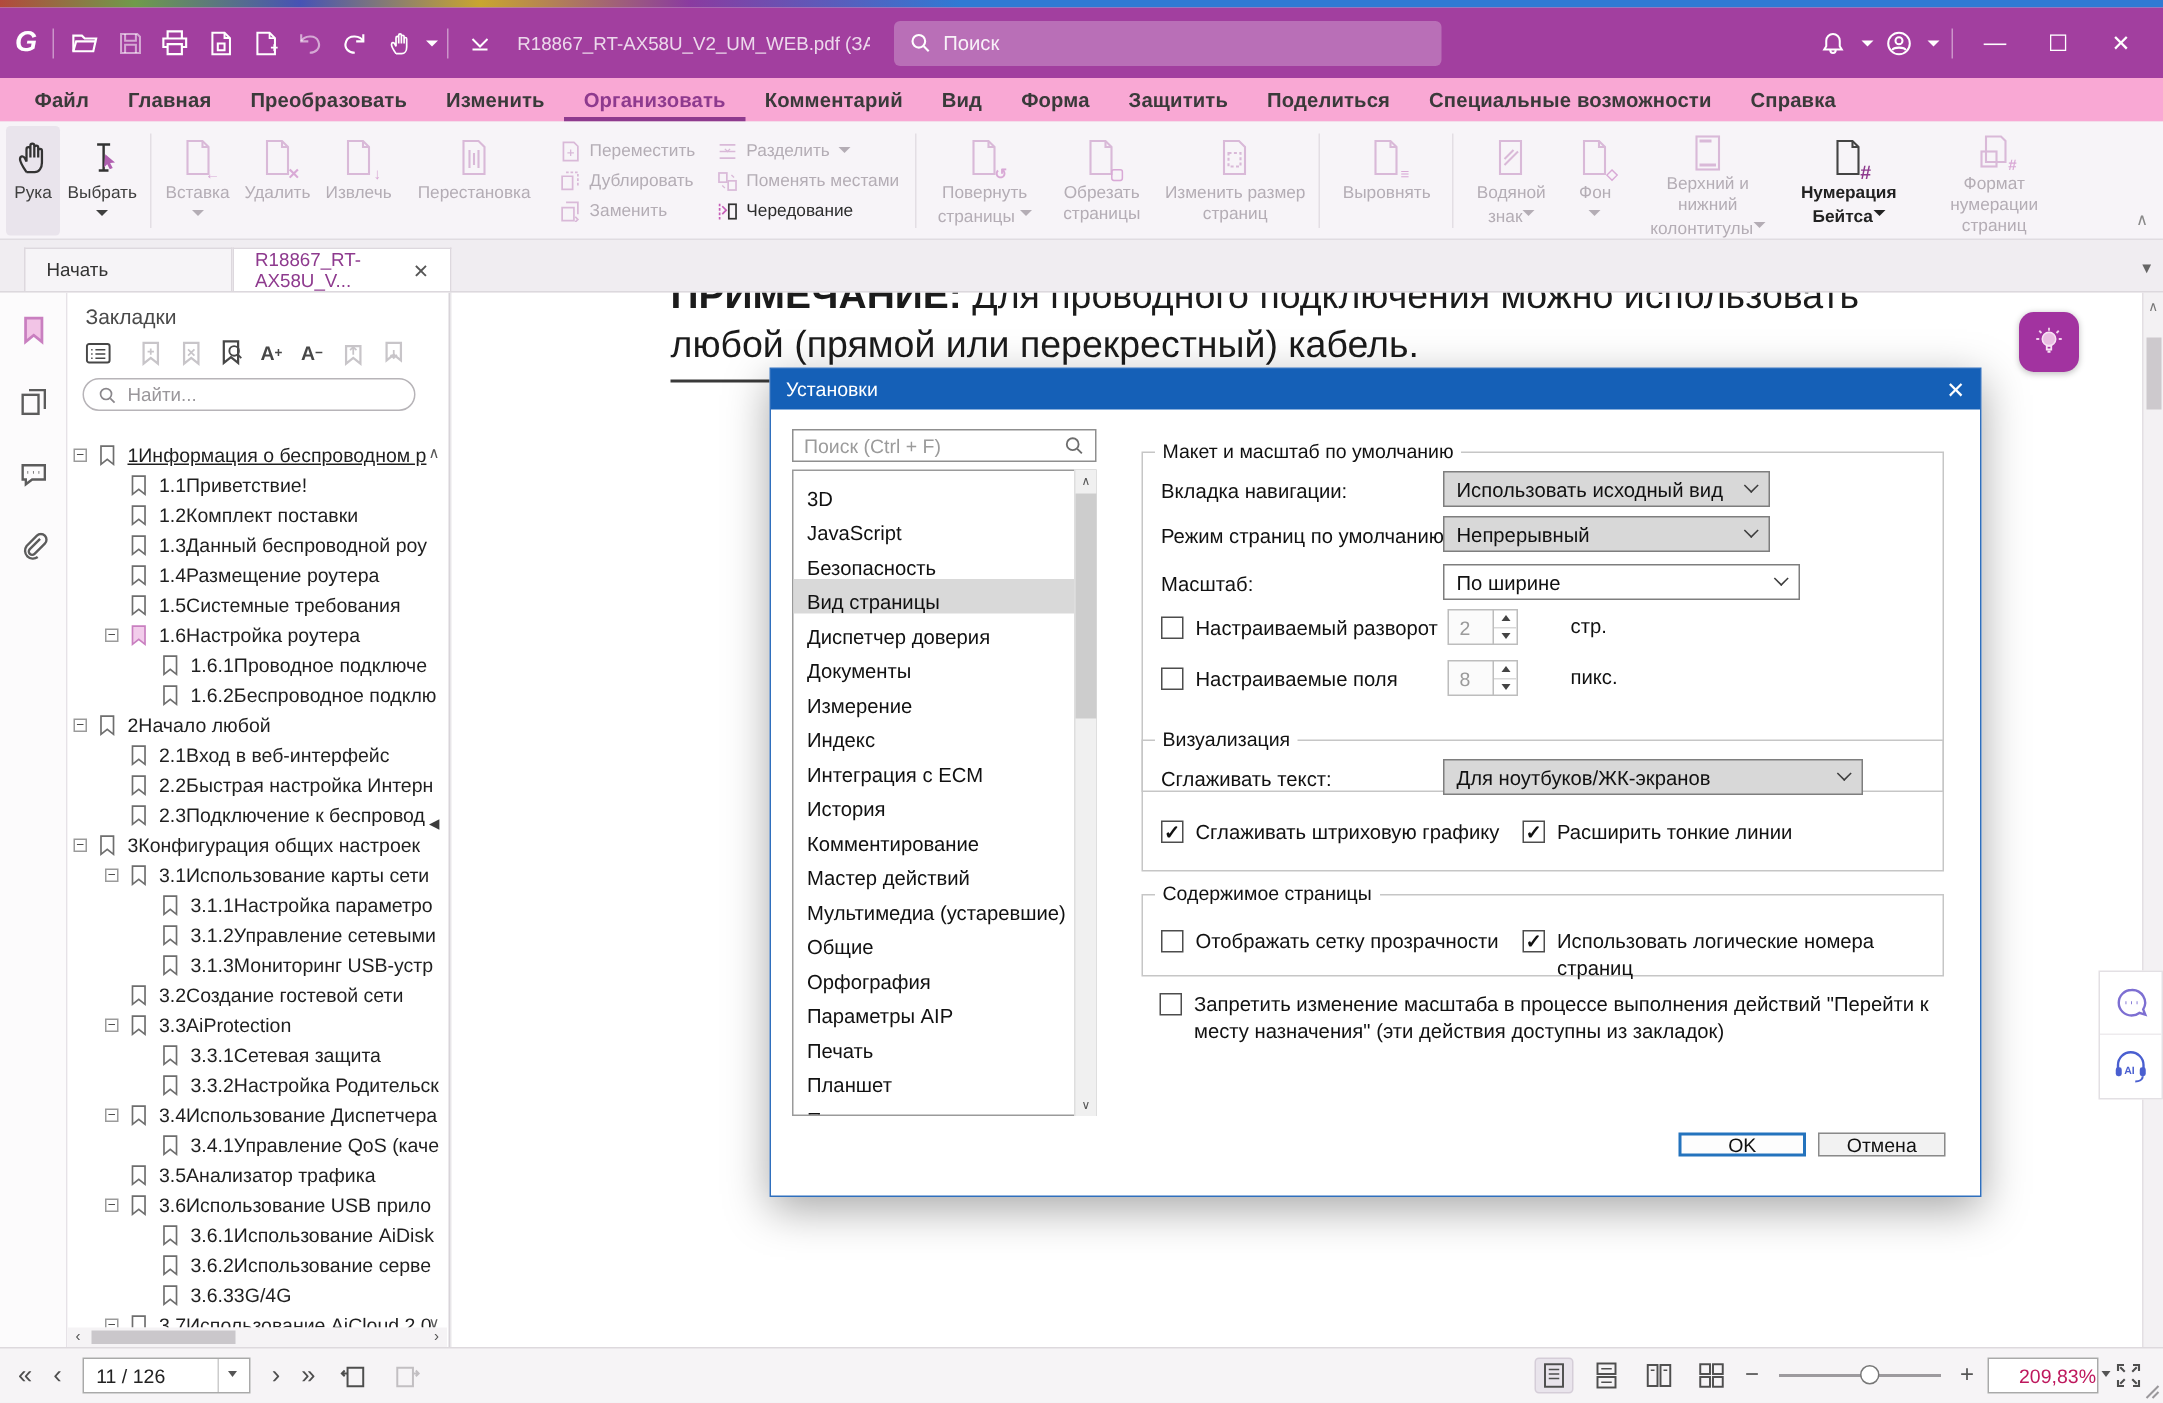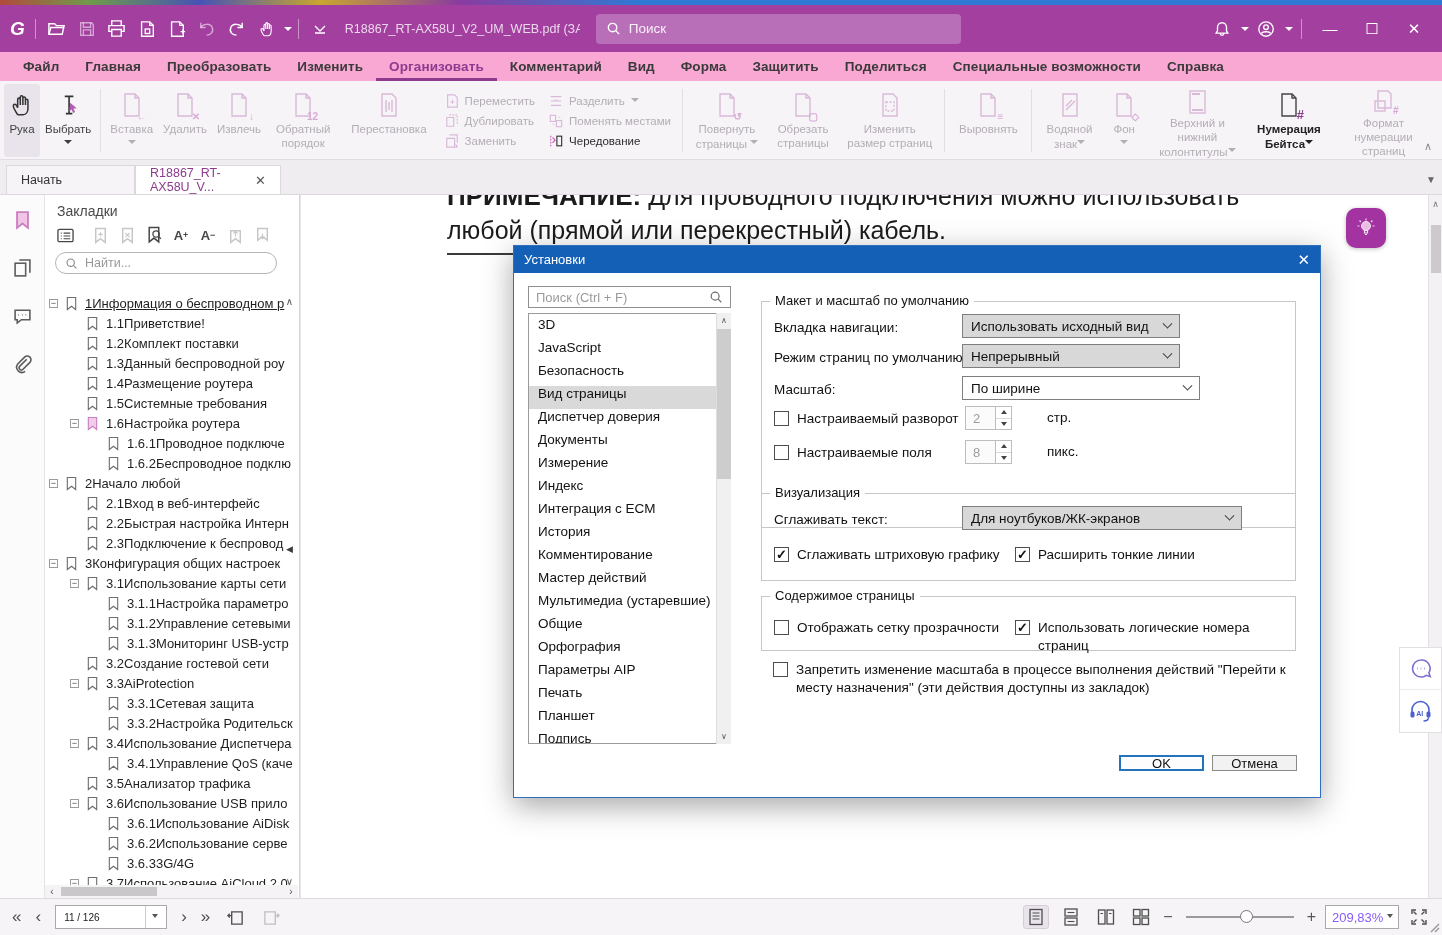"12" div.rbtn { html: <div> <span> <svg> <path></path> <path></path> </svg> <span>12</span> </span> <span>Обратный порядок</span> </div> -> none }
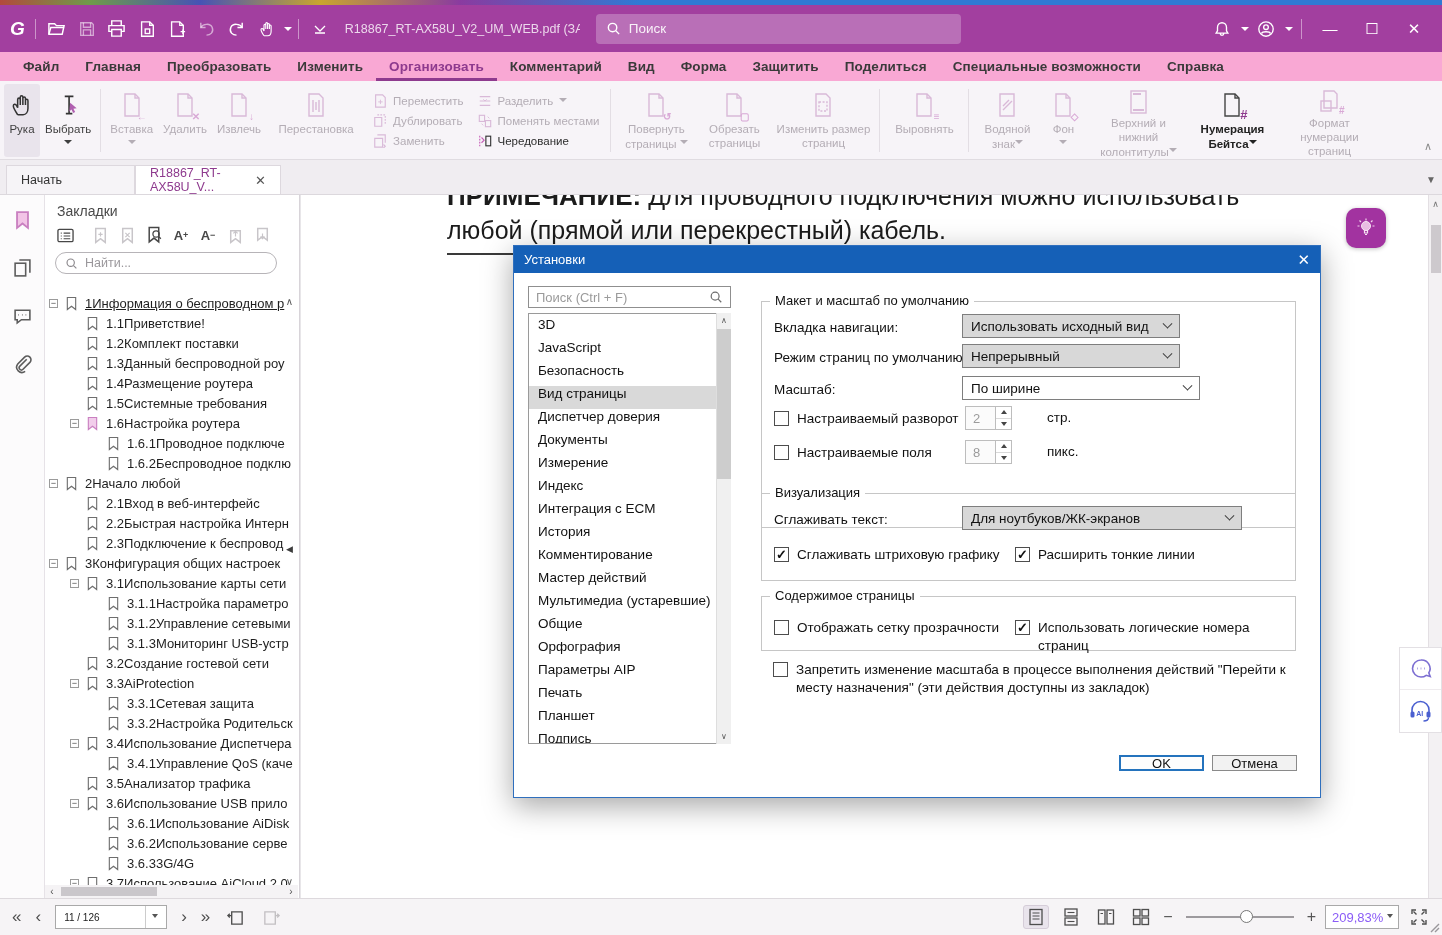"Начать" .dtab.start { margin-left: 6px -> 16px; width: 129px -> 139px }
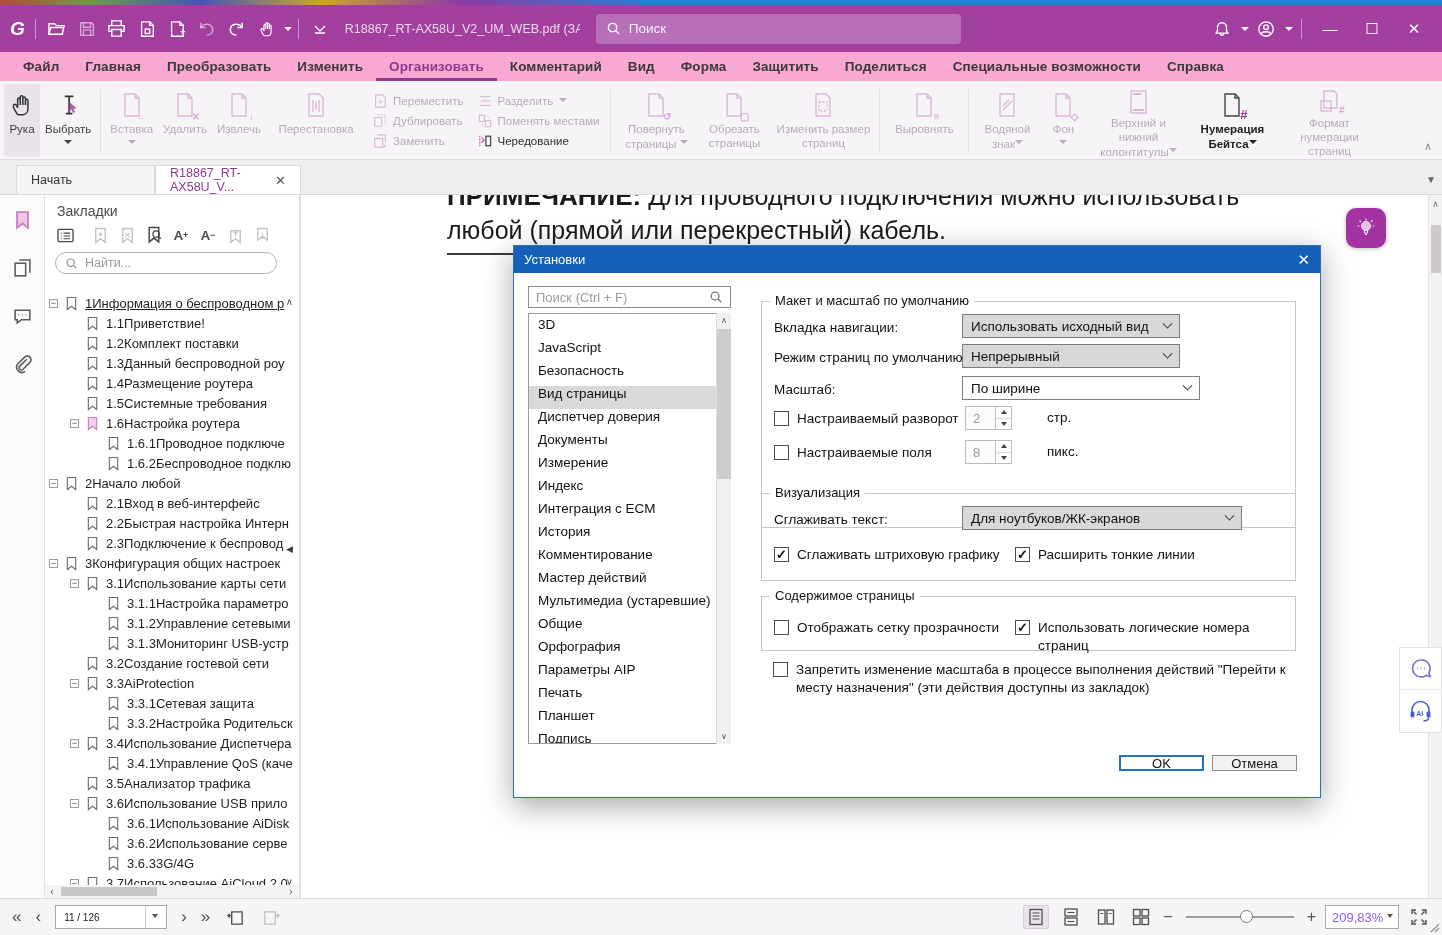"3D" .dlg-list .item { align-items: flex-start -> flex-end }
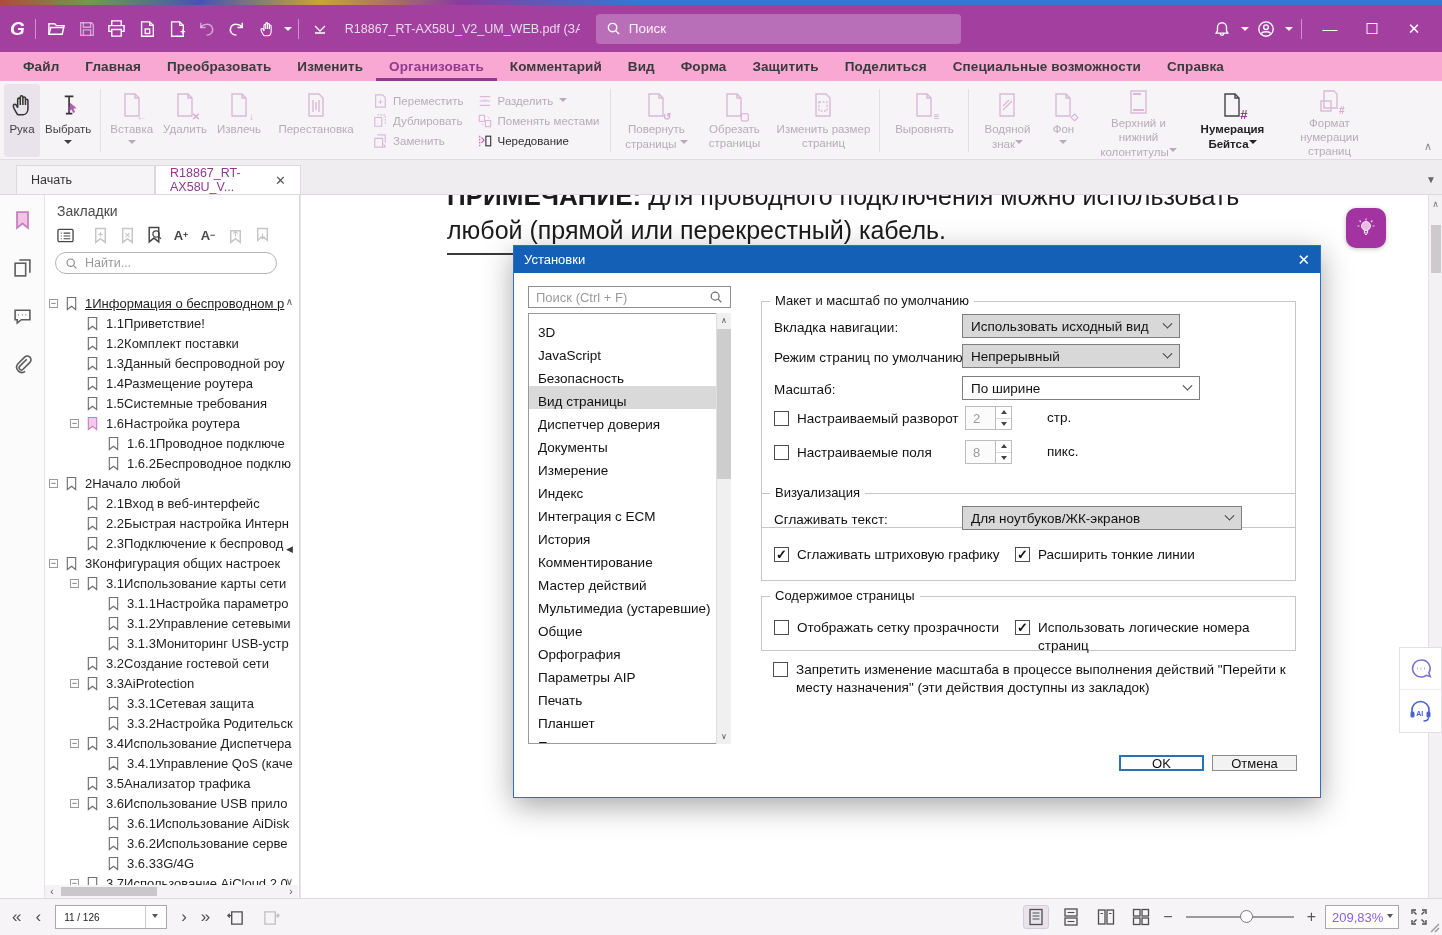"11 / 126" .pagebox { font-size: 10px -> 13px }
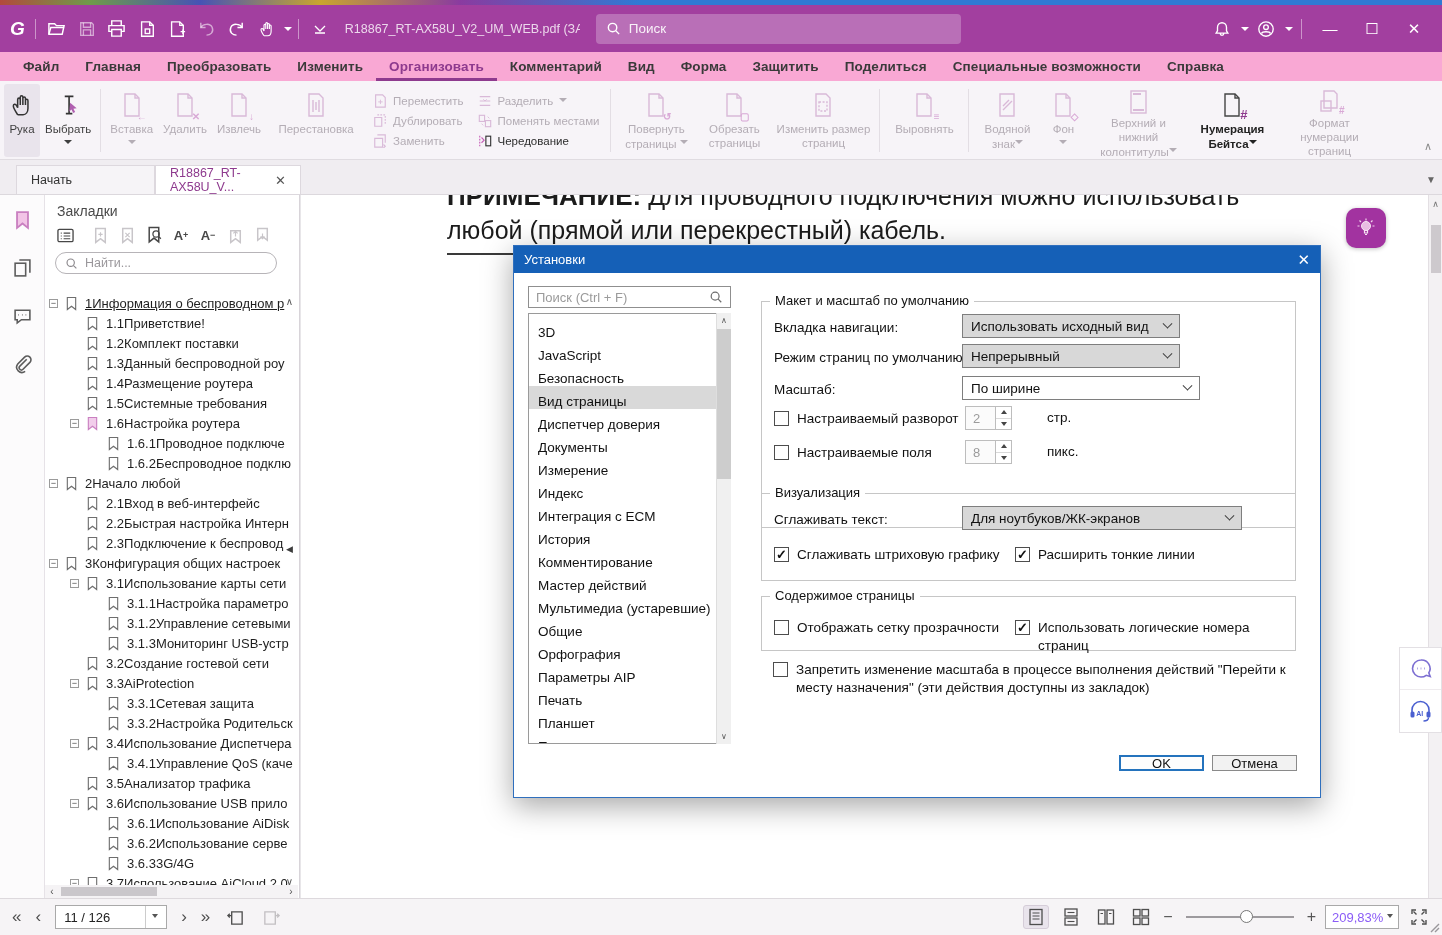"209,83%" .zoombox { color: #8b5cf6 -> #be185d; padding: 0 6px -> 0 20px }
